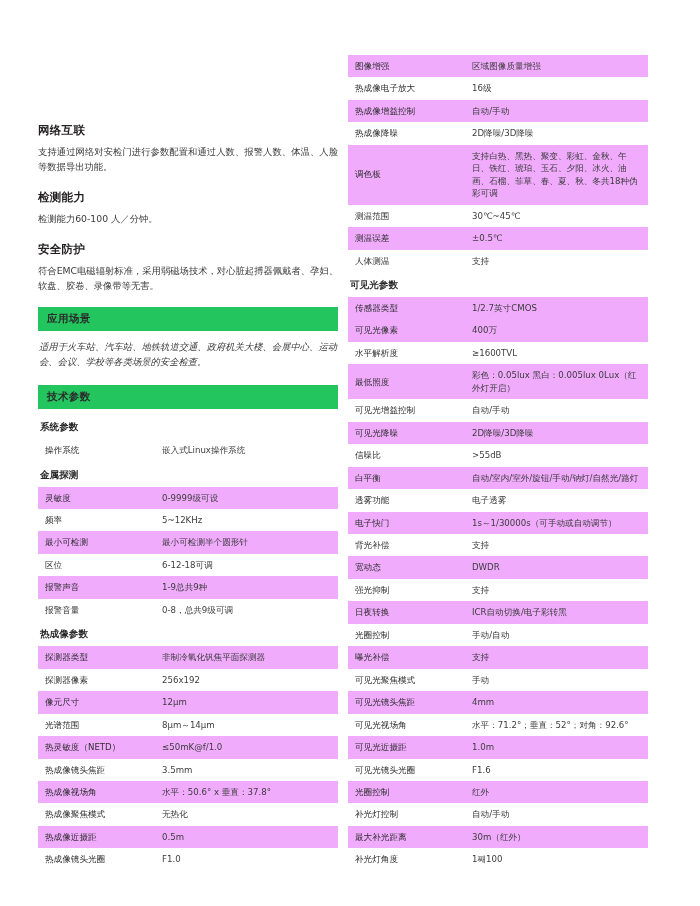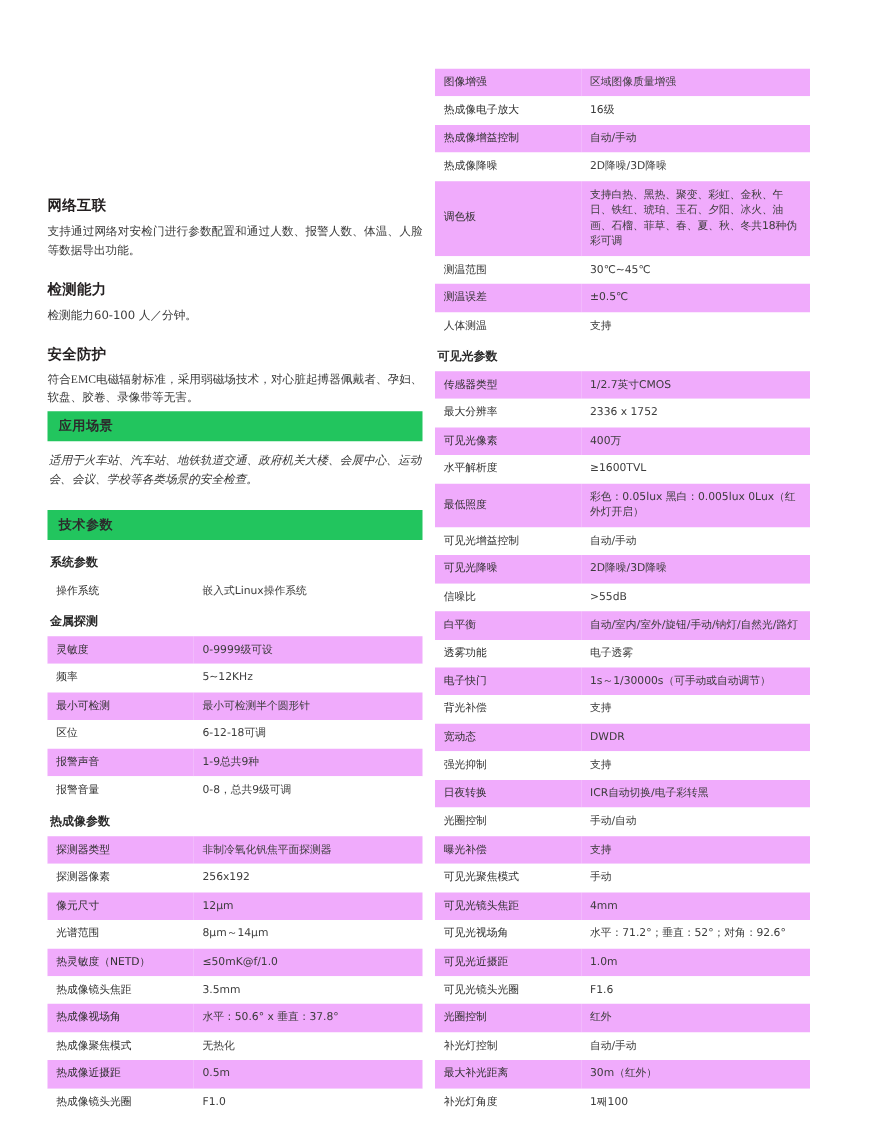"符合EMC电磁辐射标准，采用弱磁场技术，对心脏起搏器佩戴者、孕妇、软盘、胶卷、录" .blk-body.last { font-family: Liberation Serif, serif -> none; margin-bottom: 2px -> 14px }
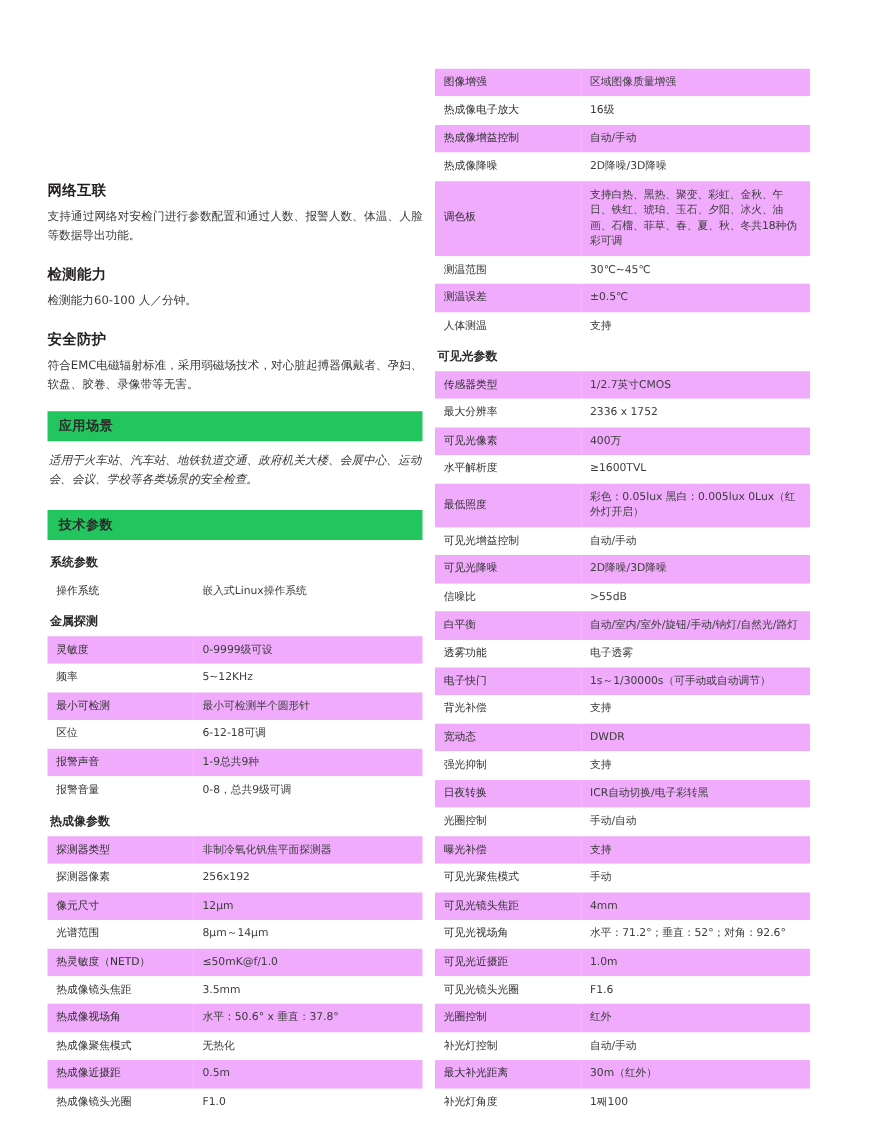"最大分辨率" tr.even { html: <tr> <td>最大分辨率</td> <td>2336 x 1752</td> </tr> -> none }
